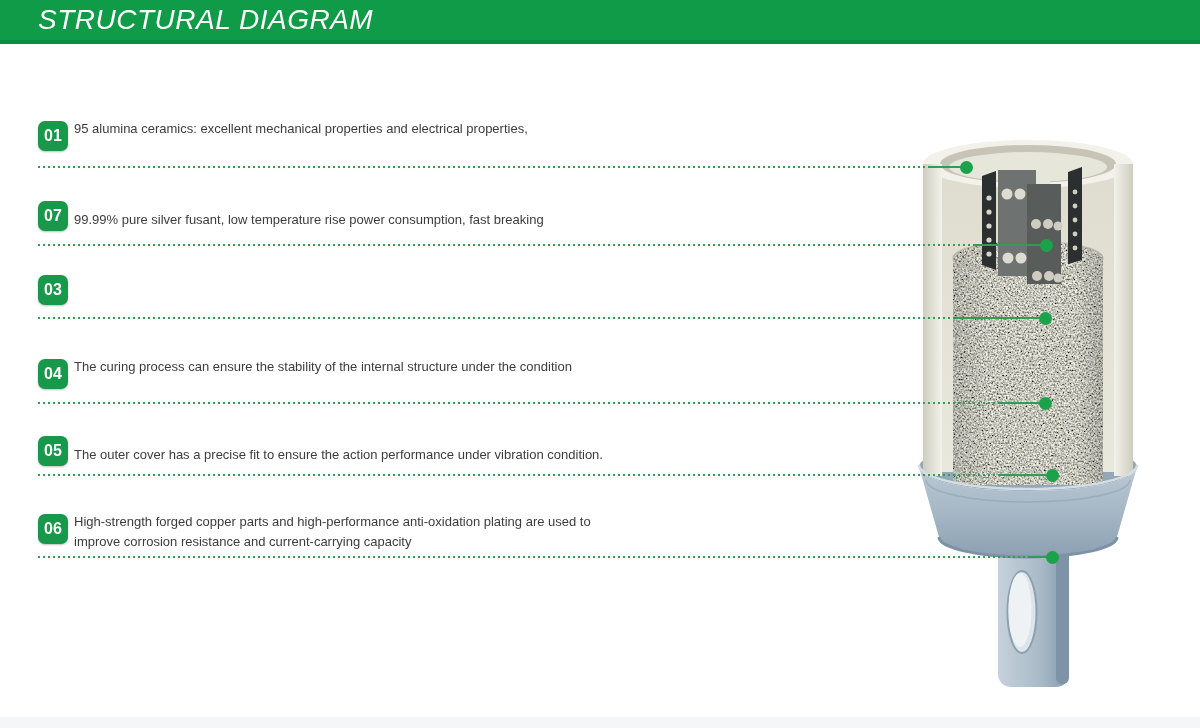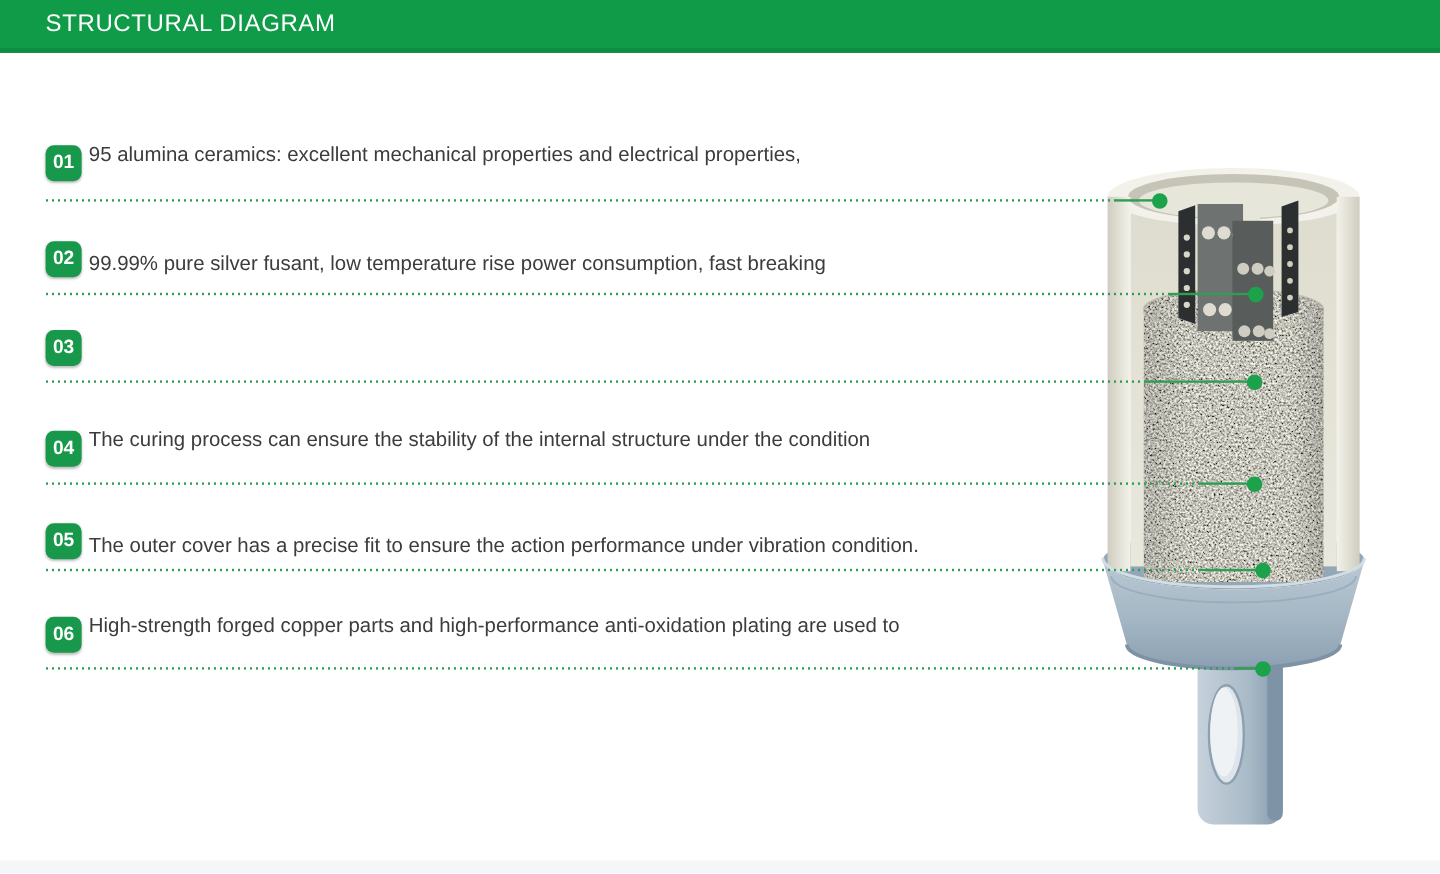"STRUCTURAL DIAGRAM" .header .title { font-size: 20px -> 28px; font-style: none -> italic }
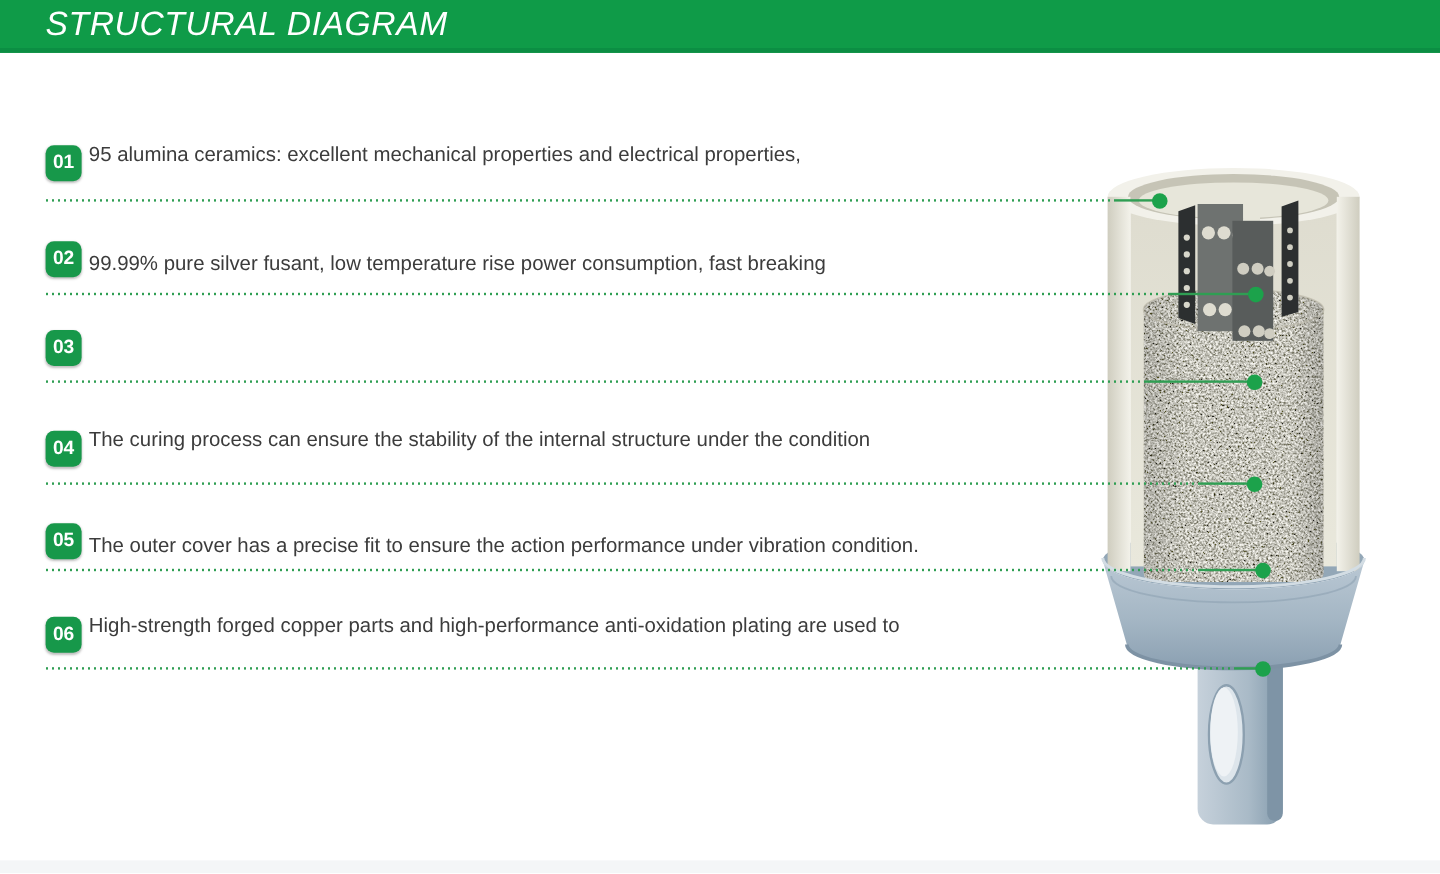"95 alumina ceramics: excellent" .ctext { font-size: 17px -> 13px }
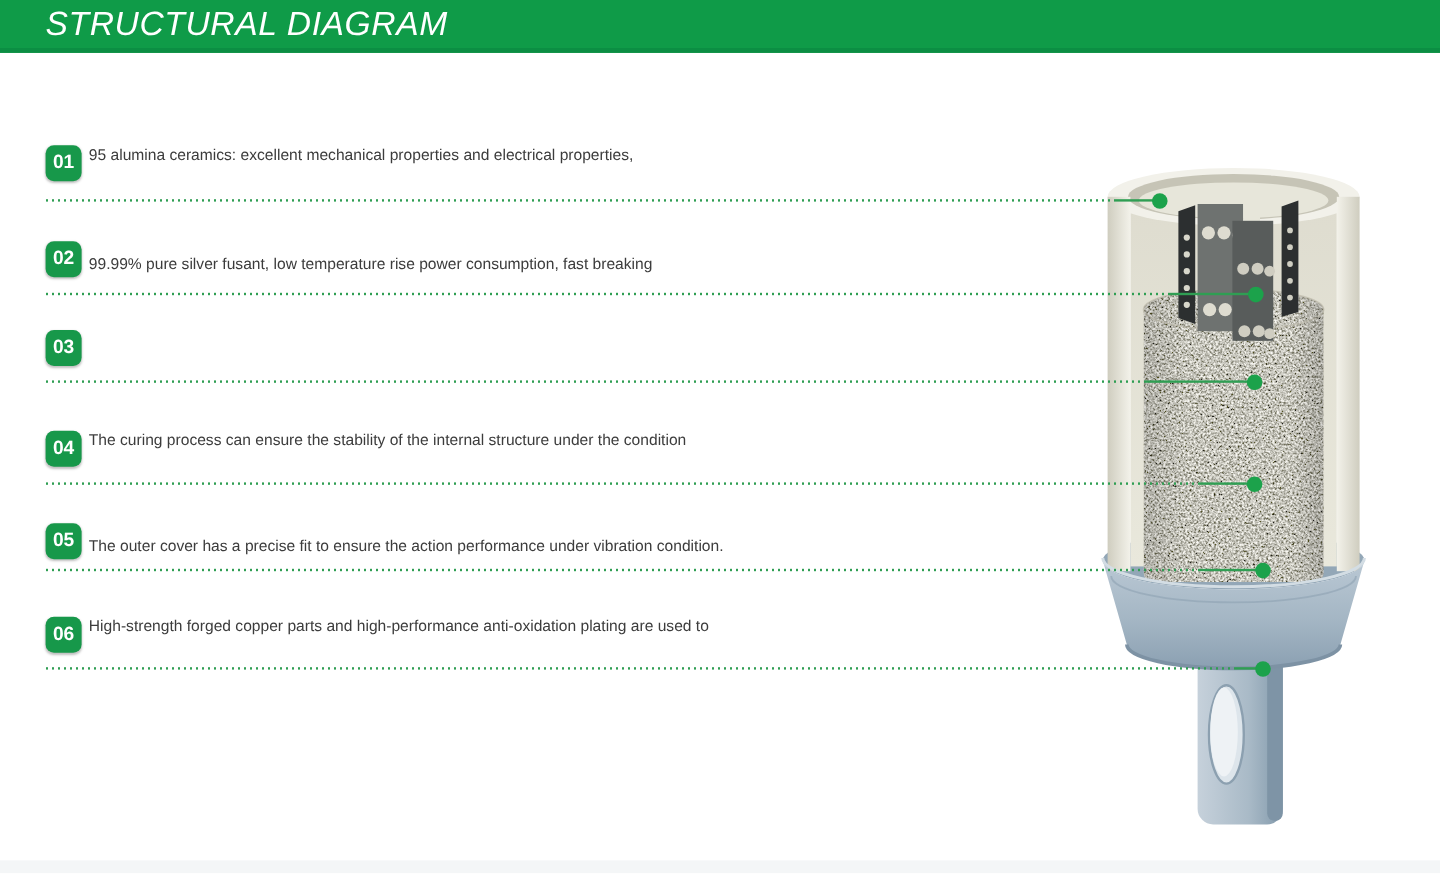"02" span.badge { text: 02 -> 07 }
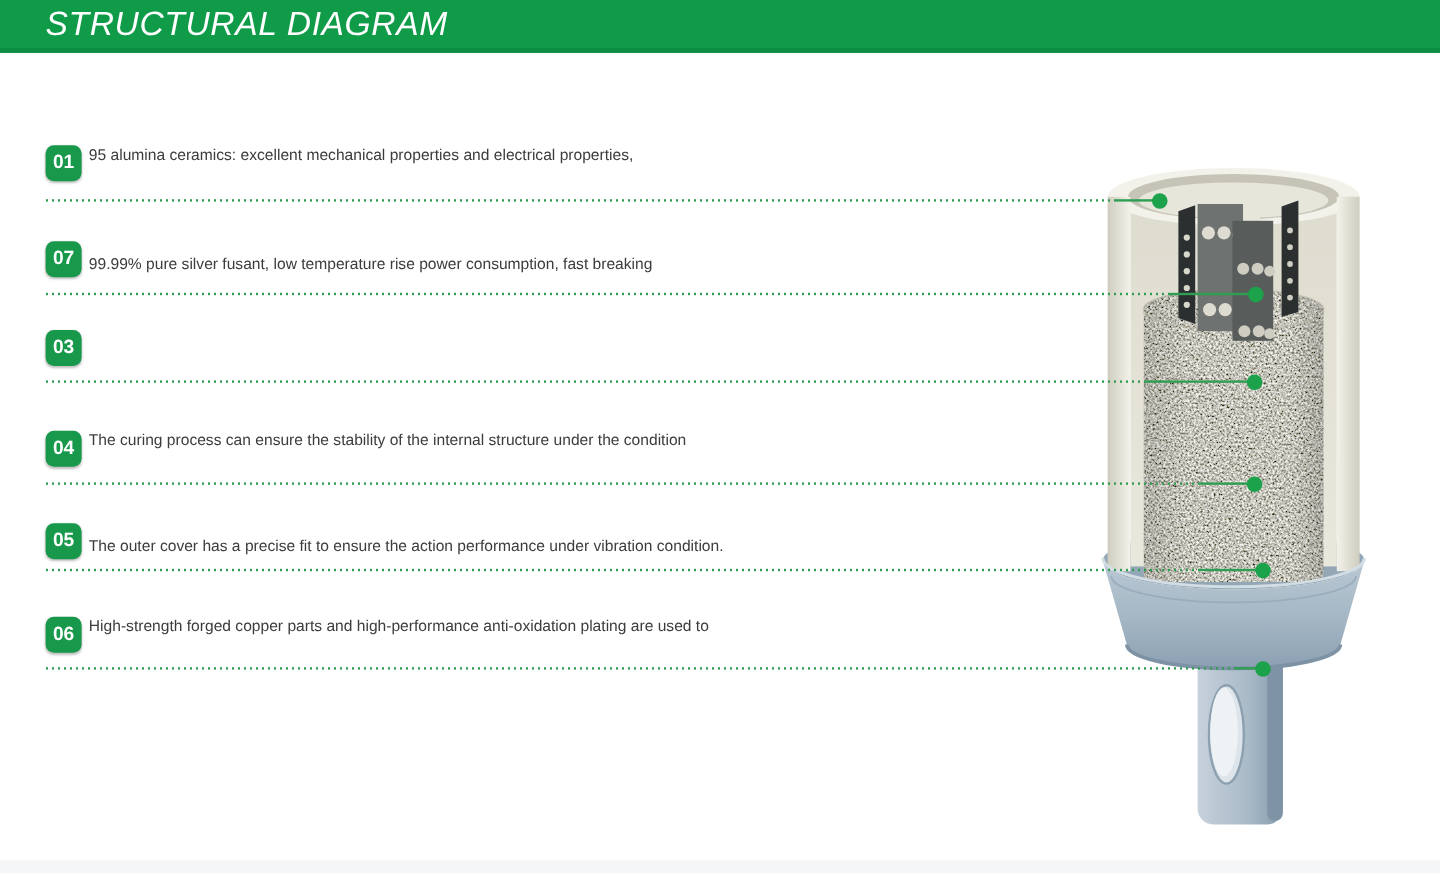"improve corrosion resistance and" div { html: none -> <div>improve corrosion resistance and current-carrying capacity</div> }
